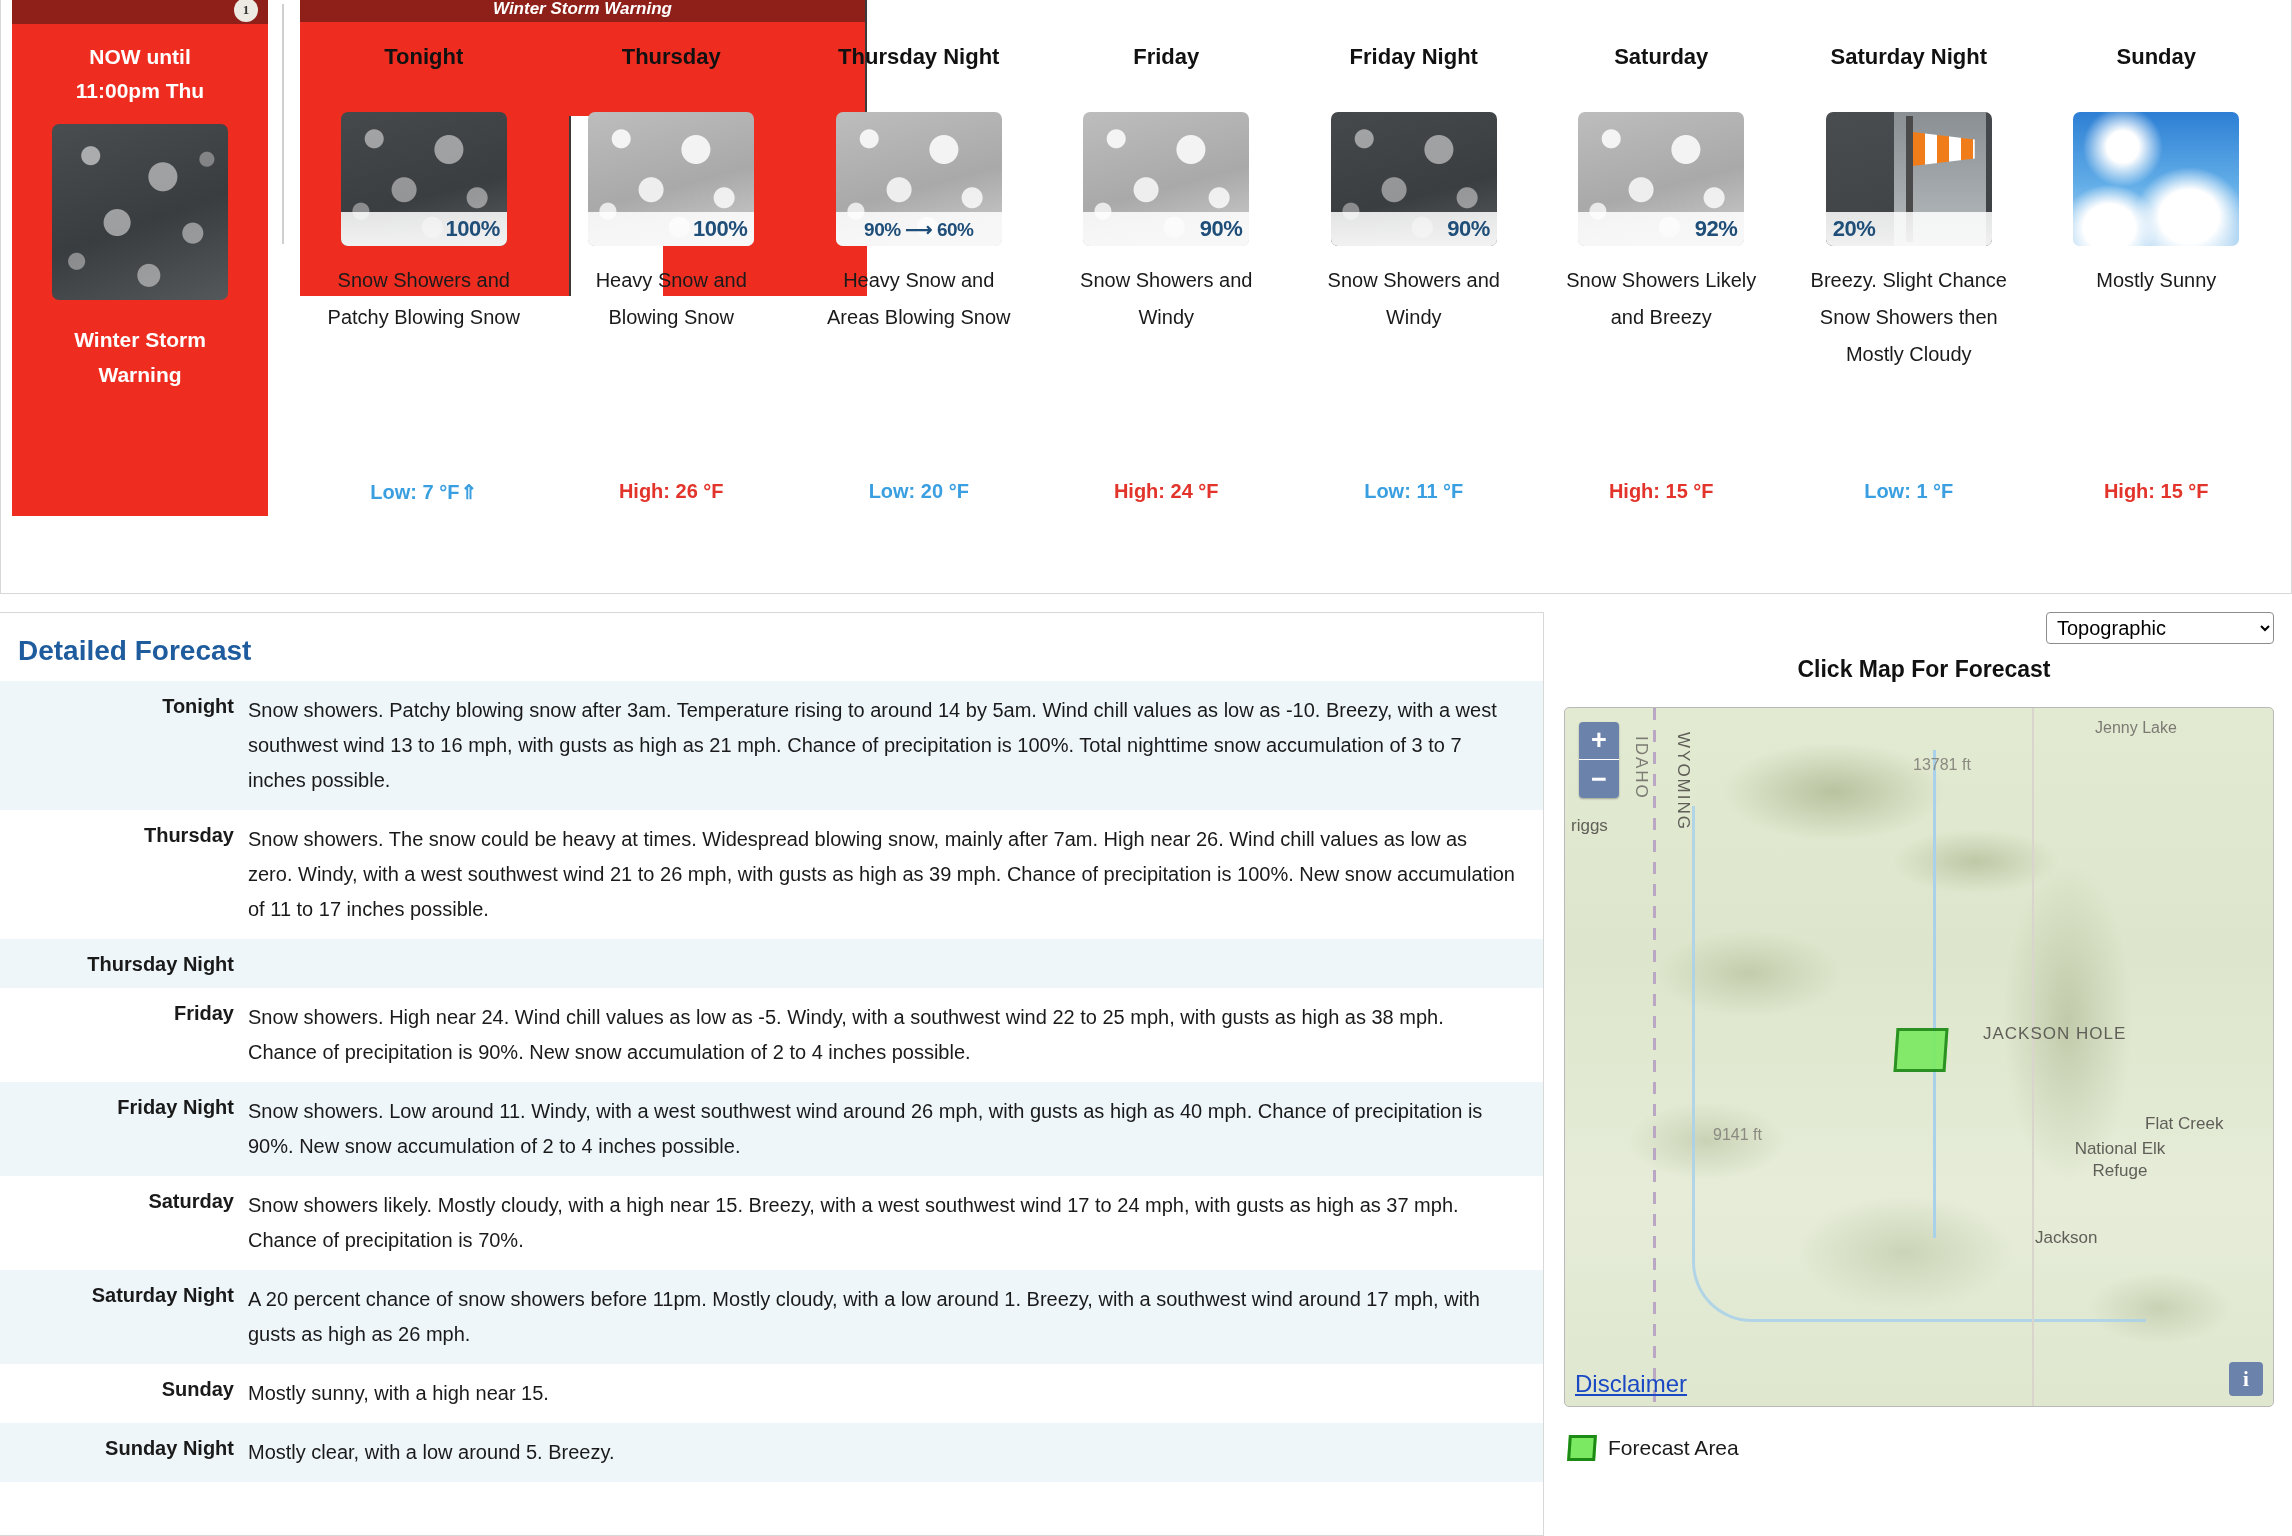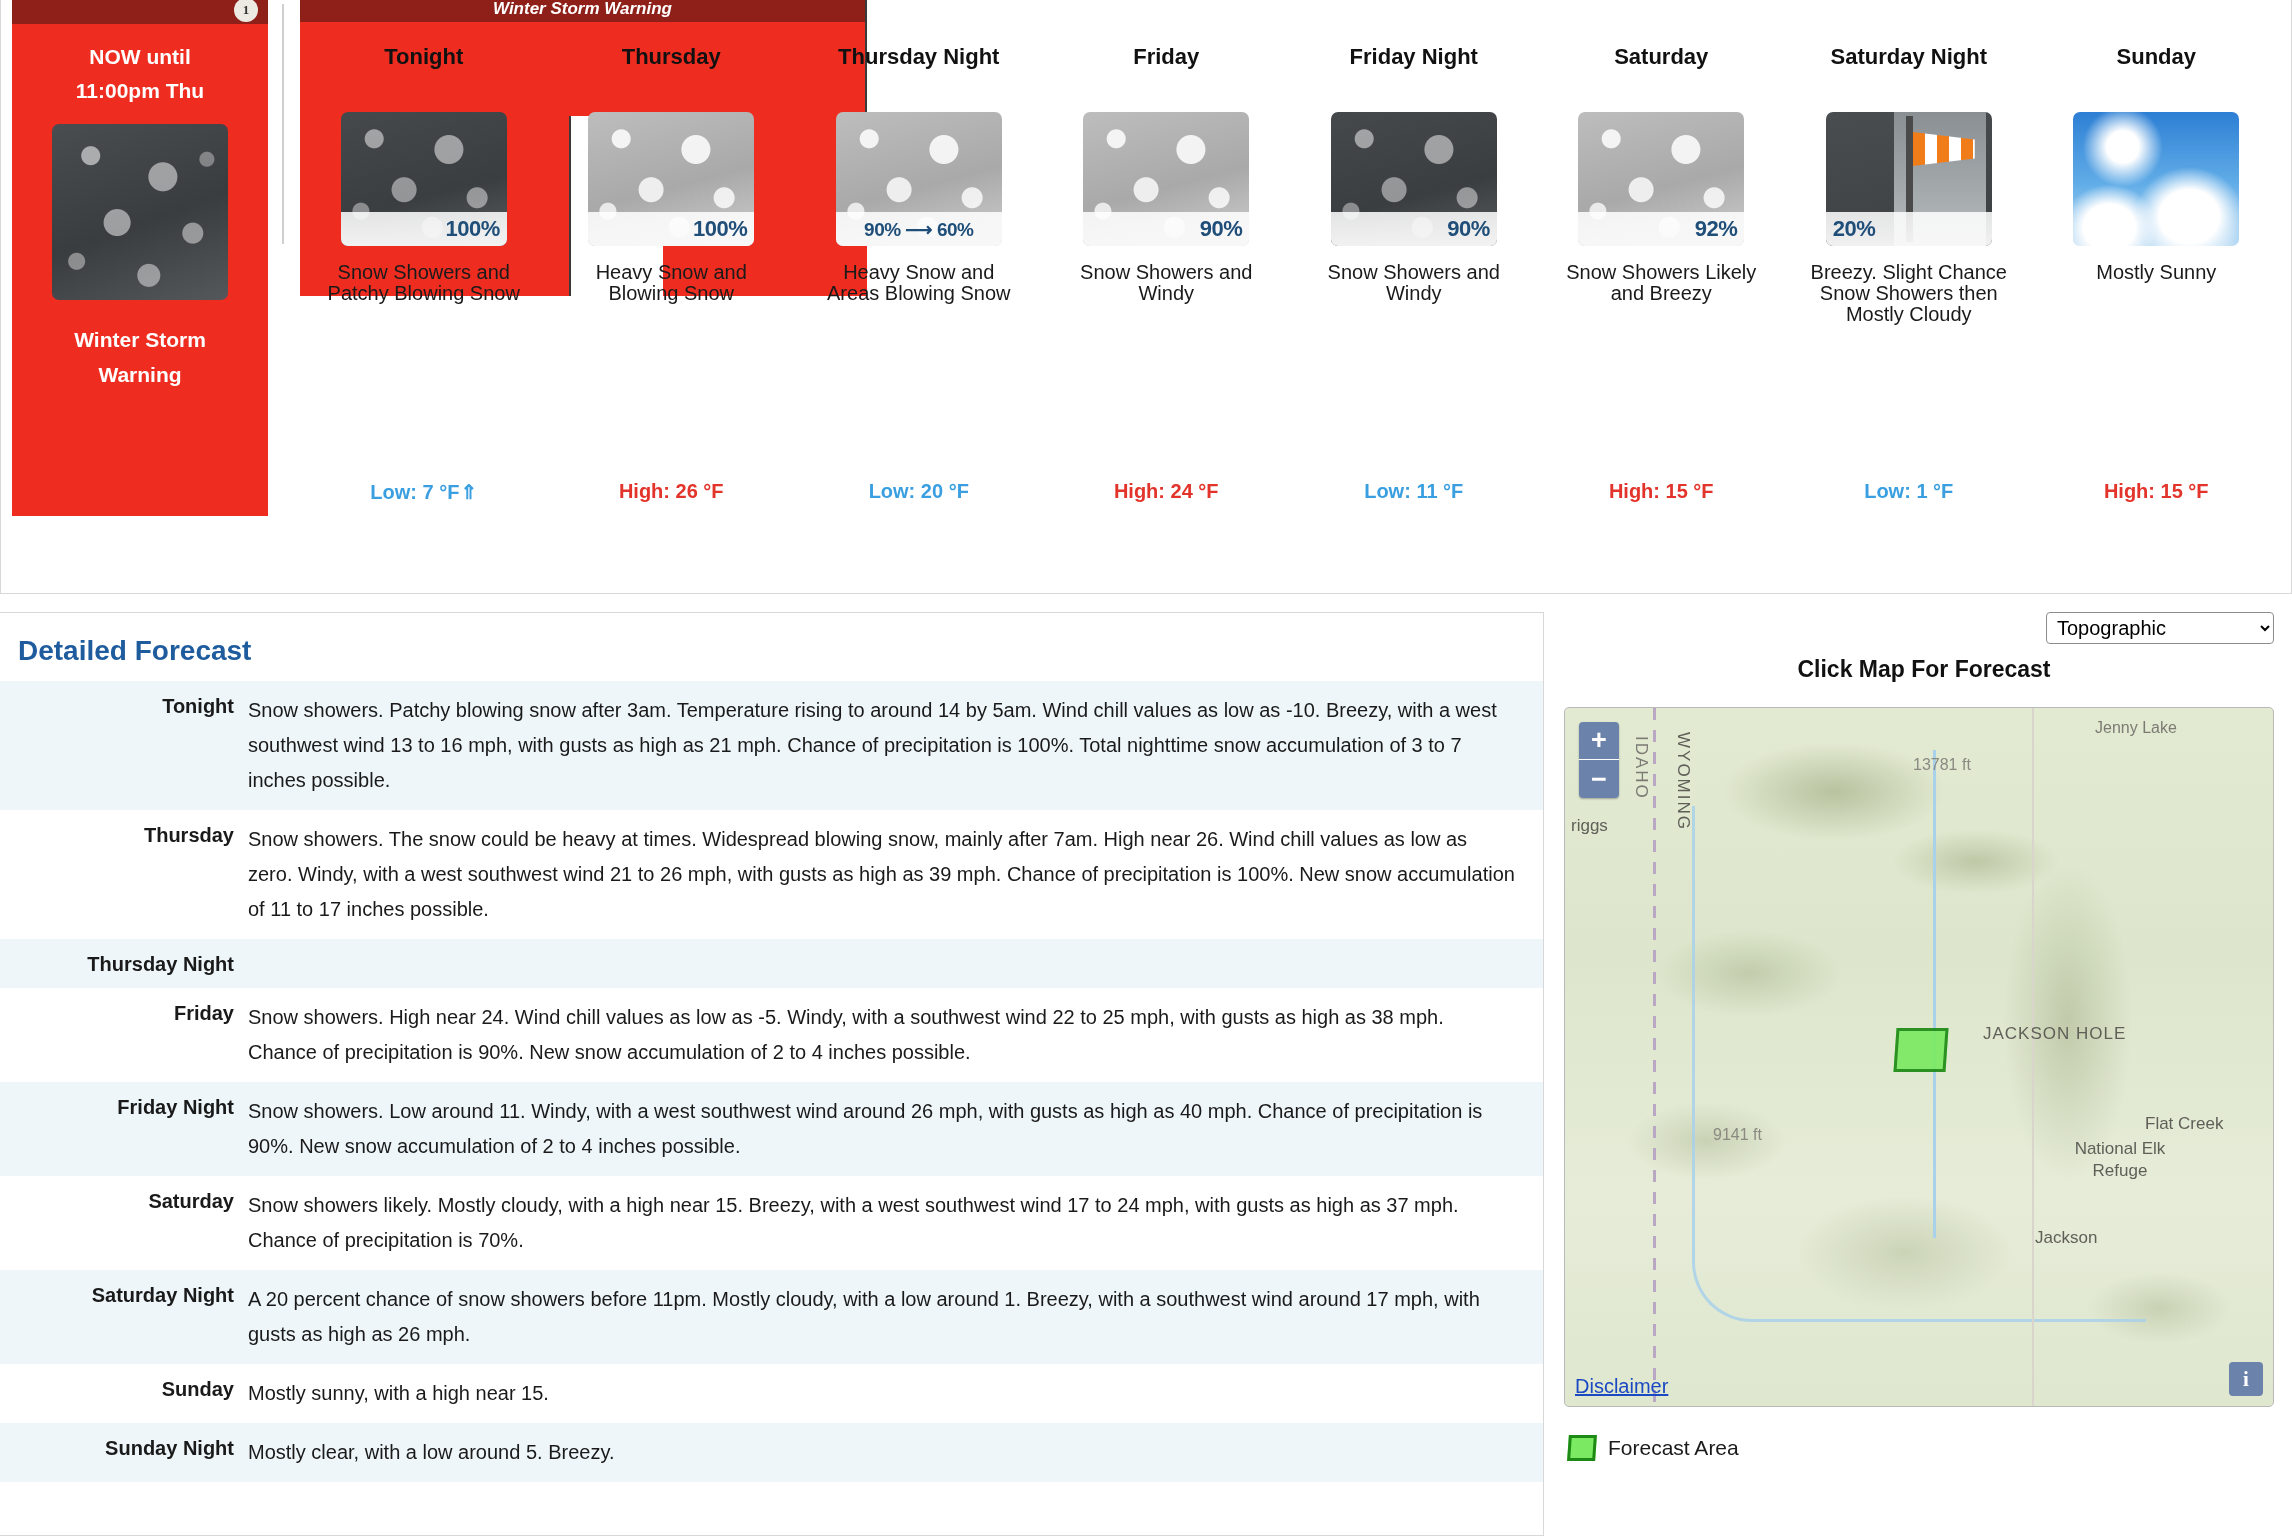"Snow Showers and Patchy Blowing" .p-desc { line-height: 21px -> 37px }
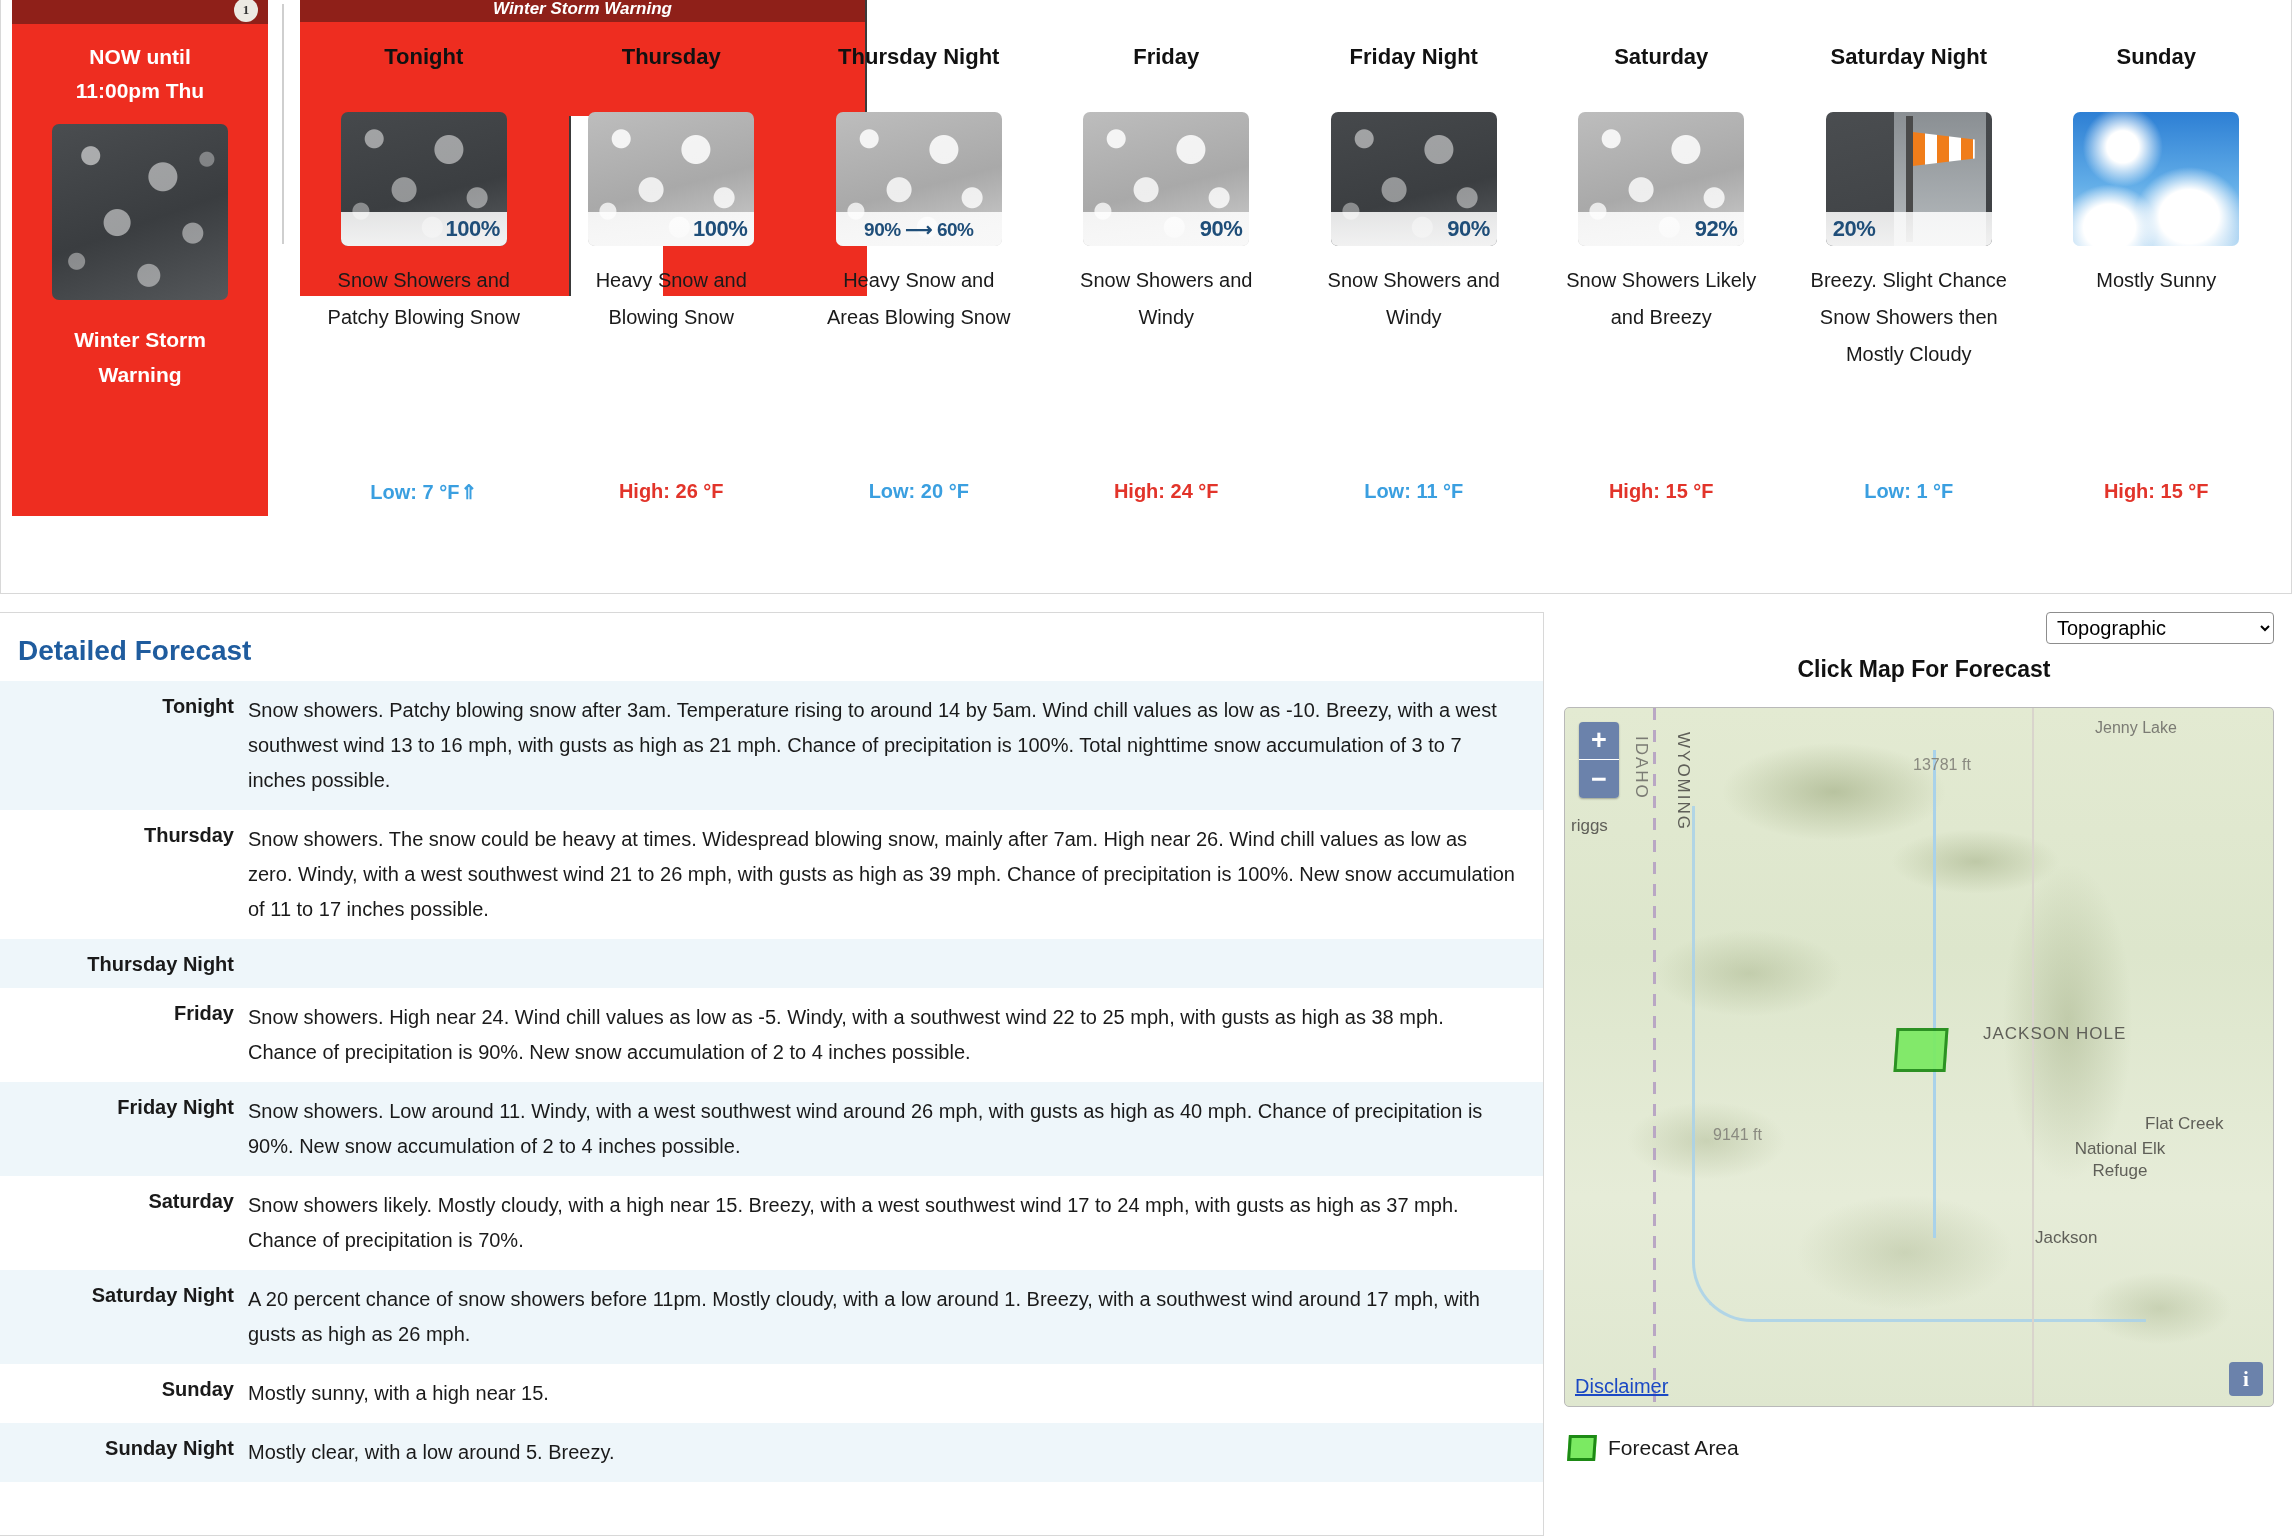"Disclaimer" .disclaimer { font-size: 20px -> 24px }
